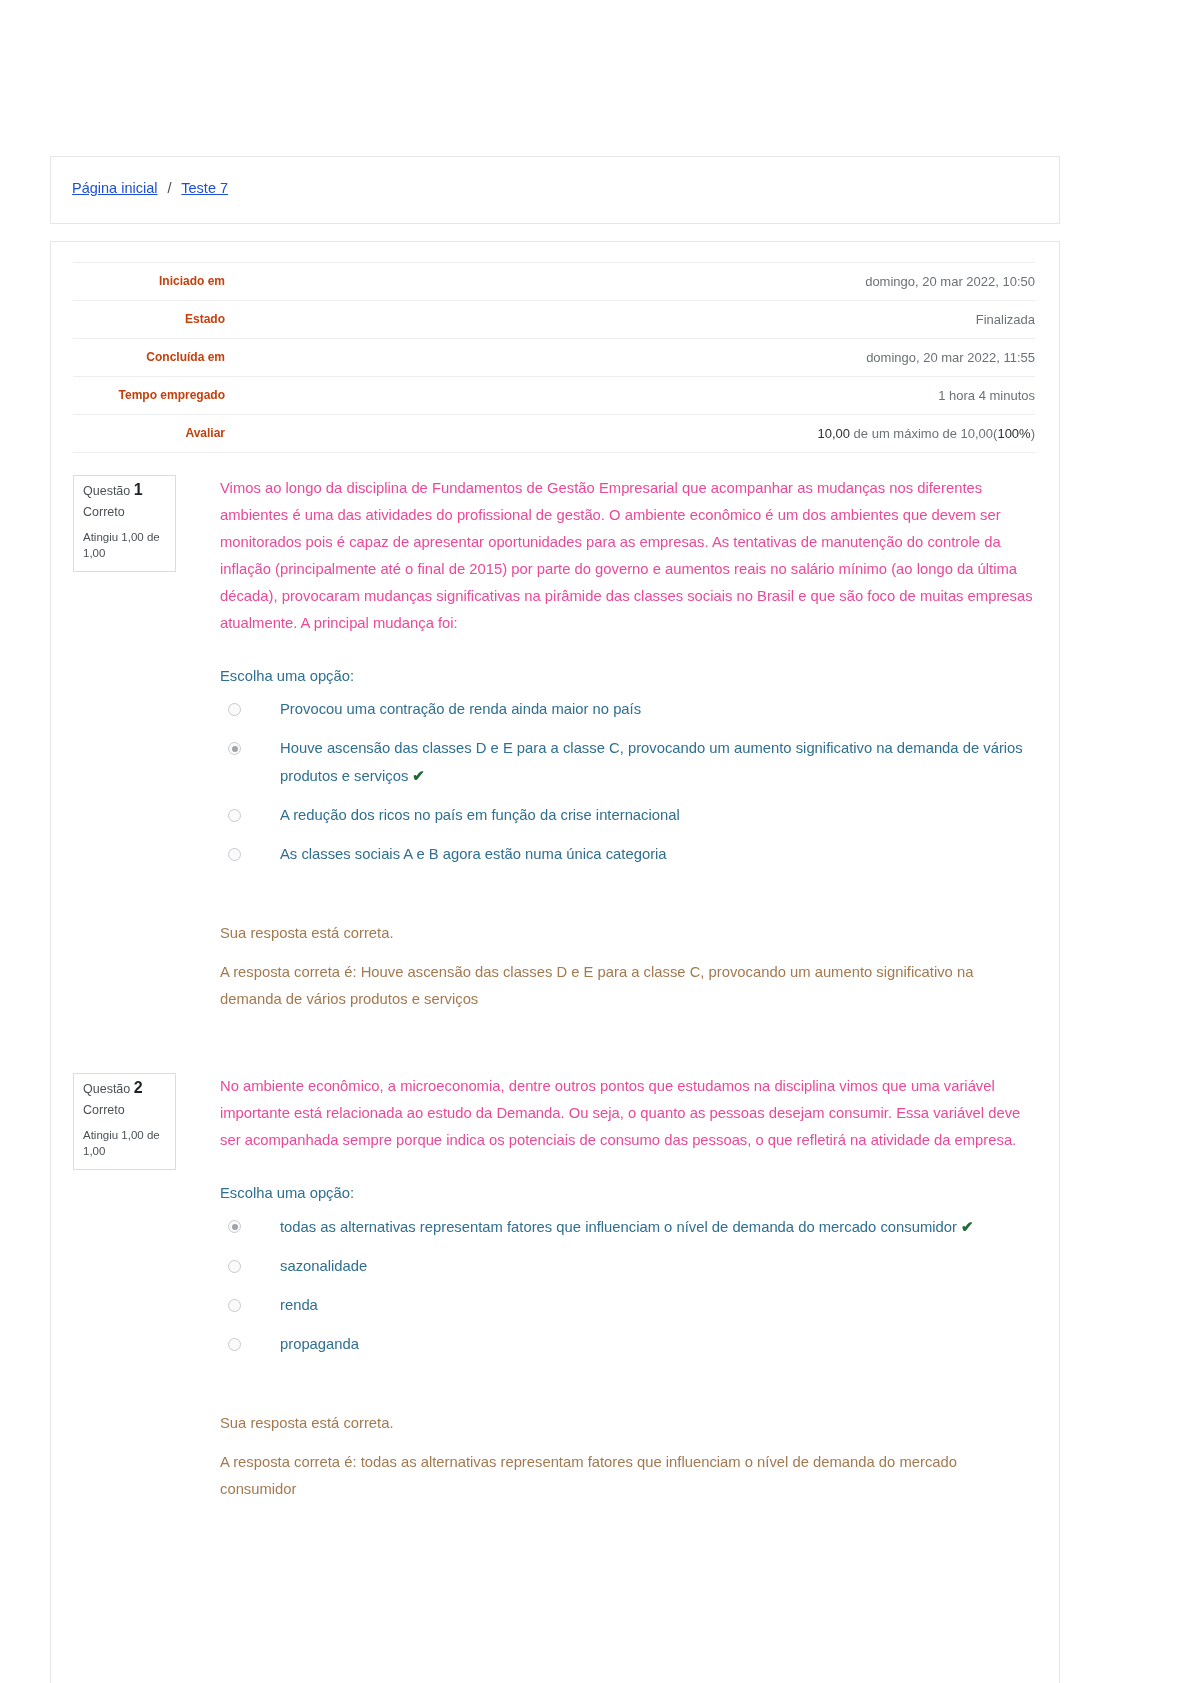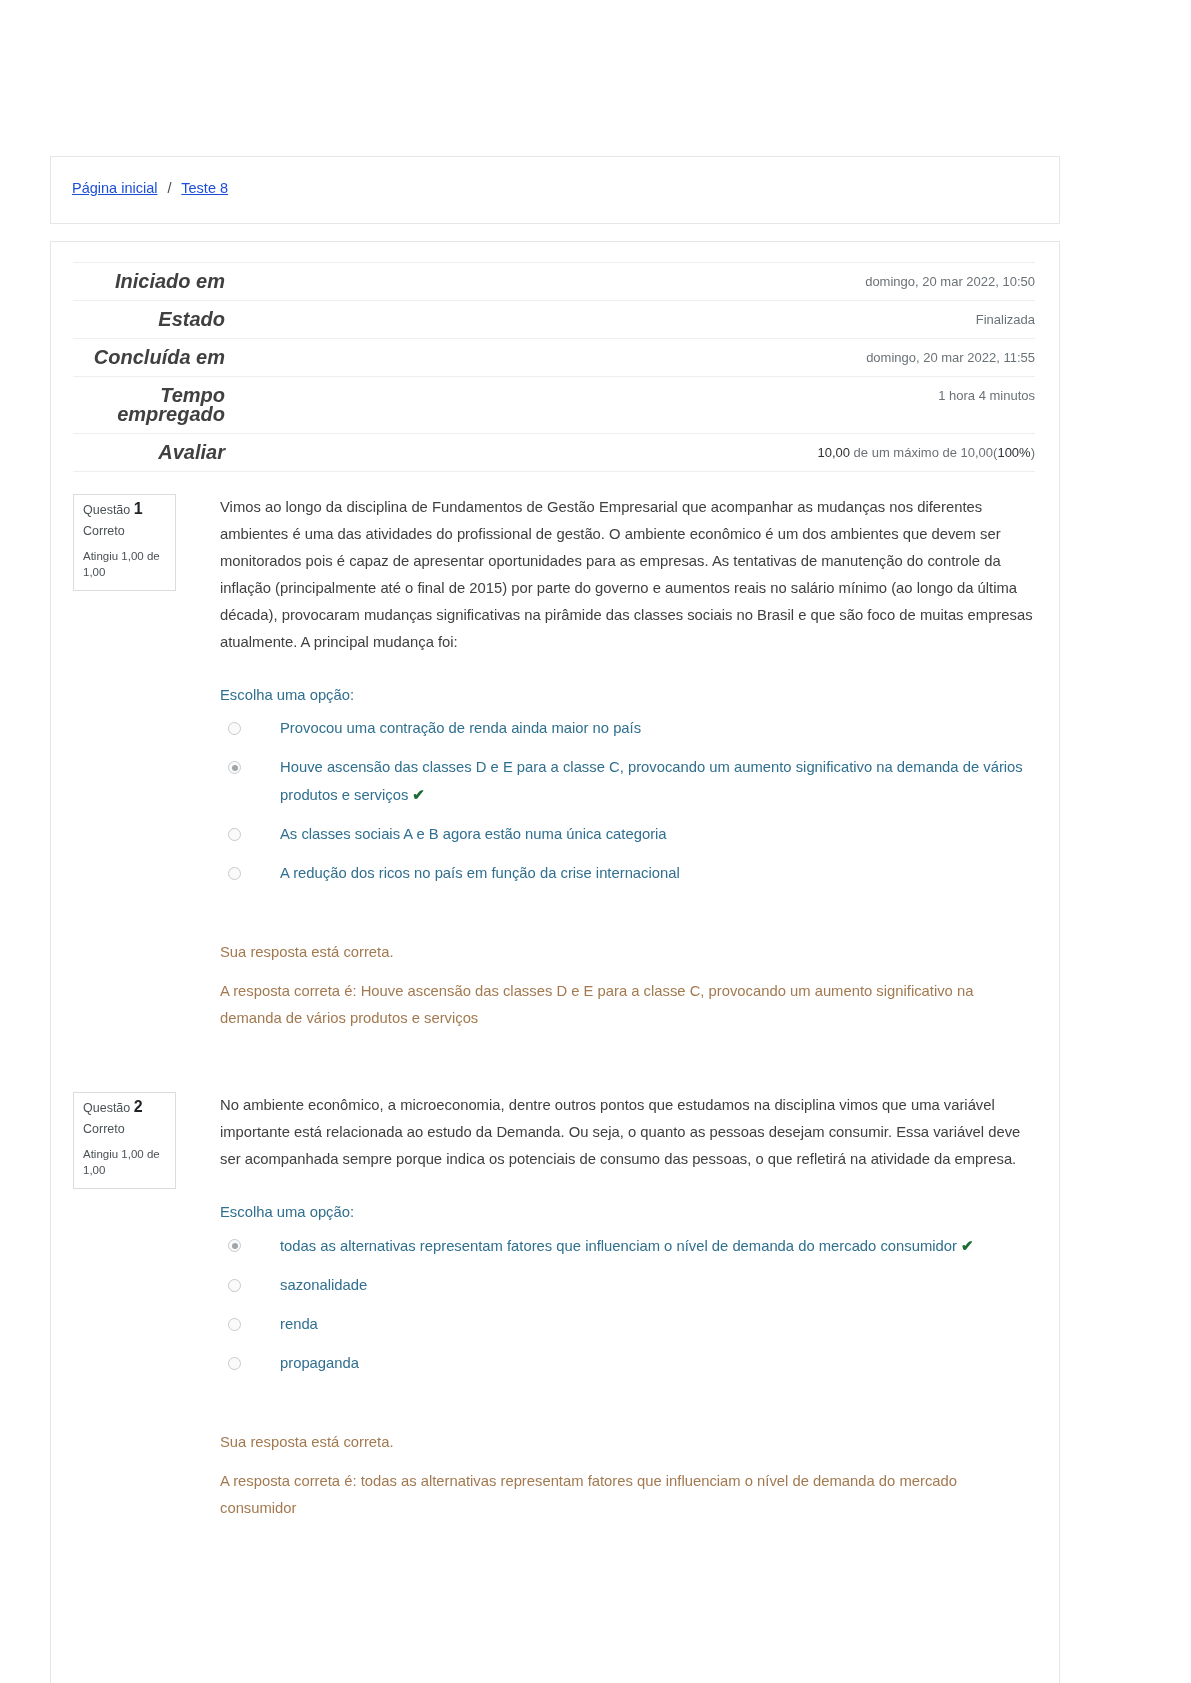"Teste 8" a { text: 8 -> 7 }
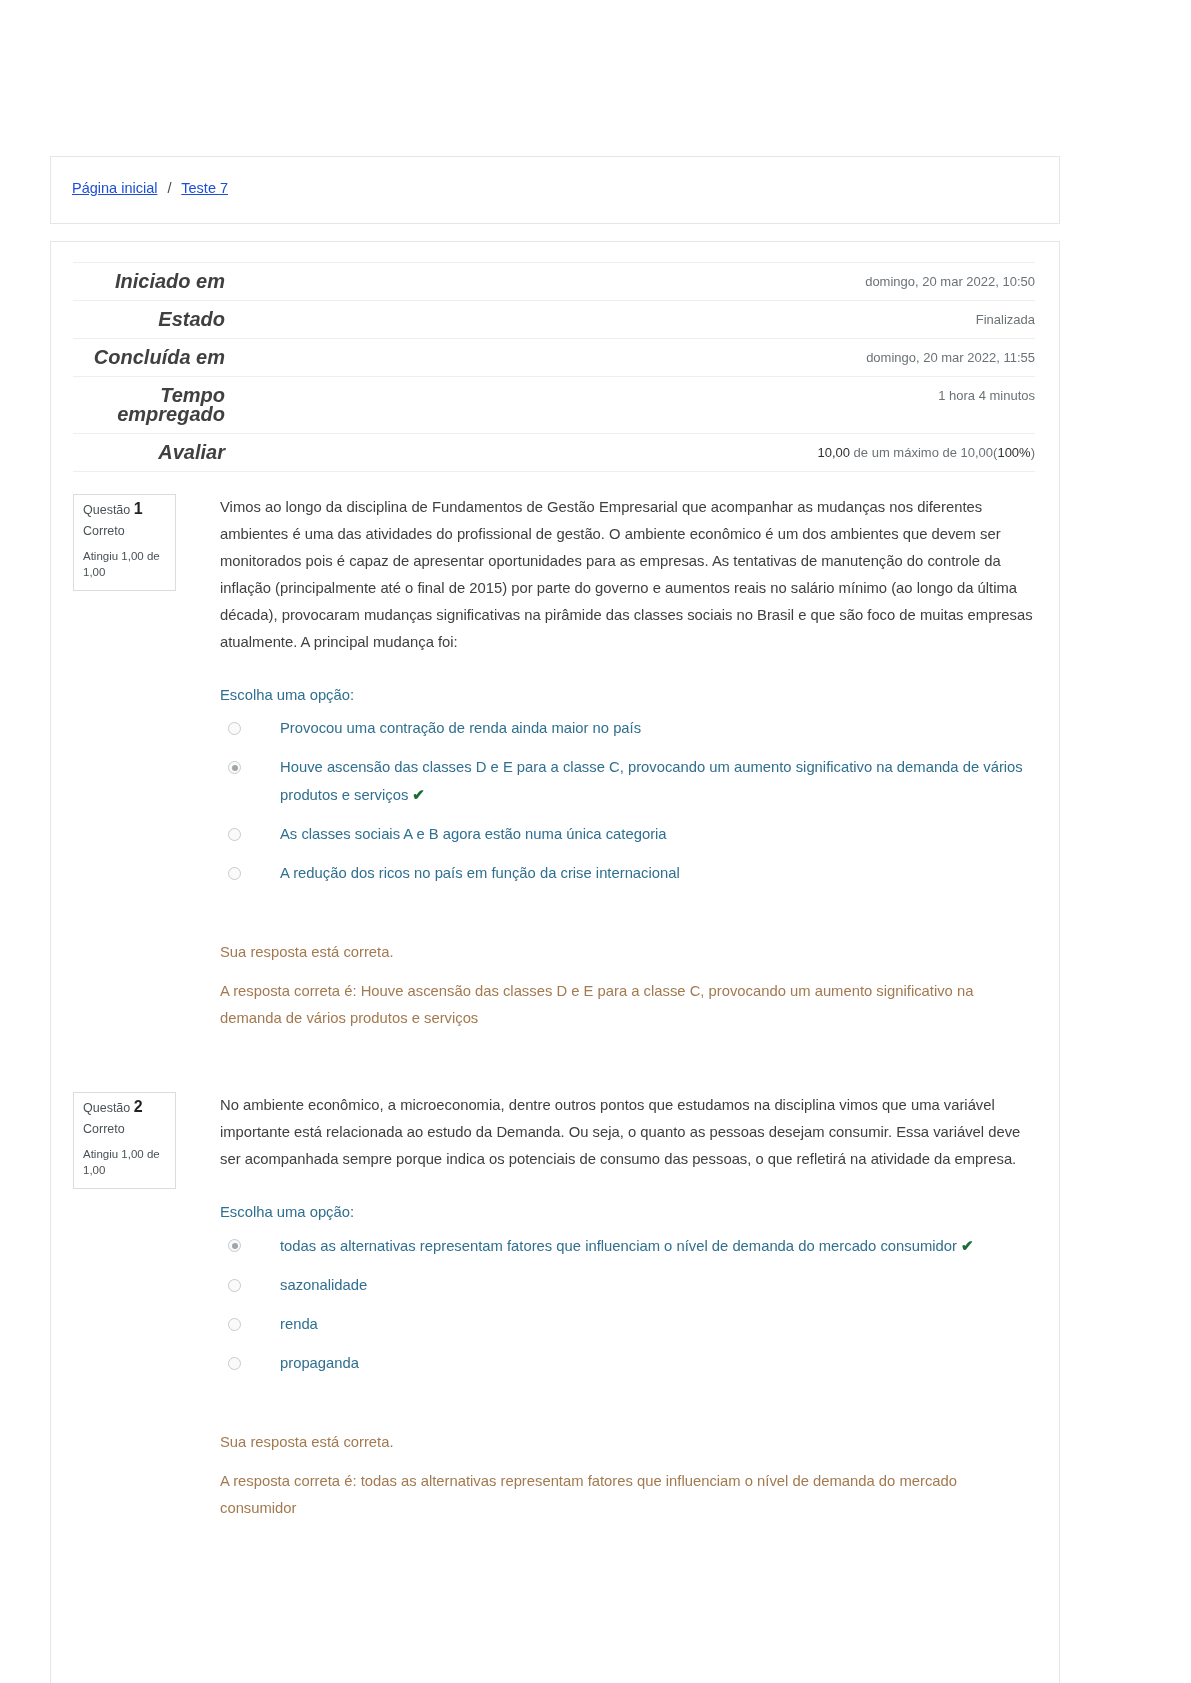"Iniciado em" .summary th { color: #404040 -> #c2410c; font-size: 20px -> 12px; font-style: italic -> none }
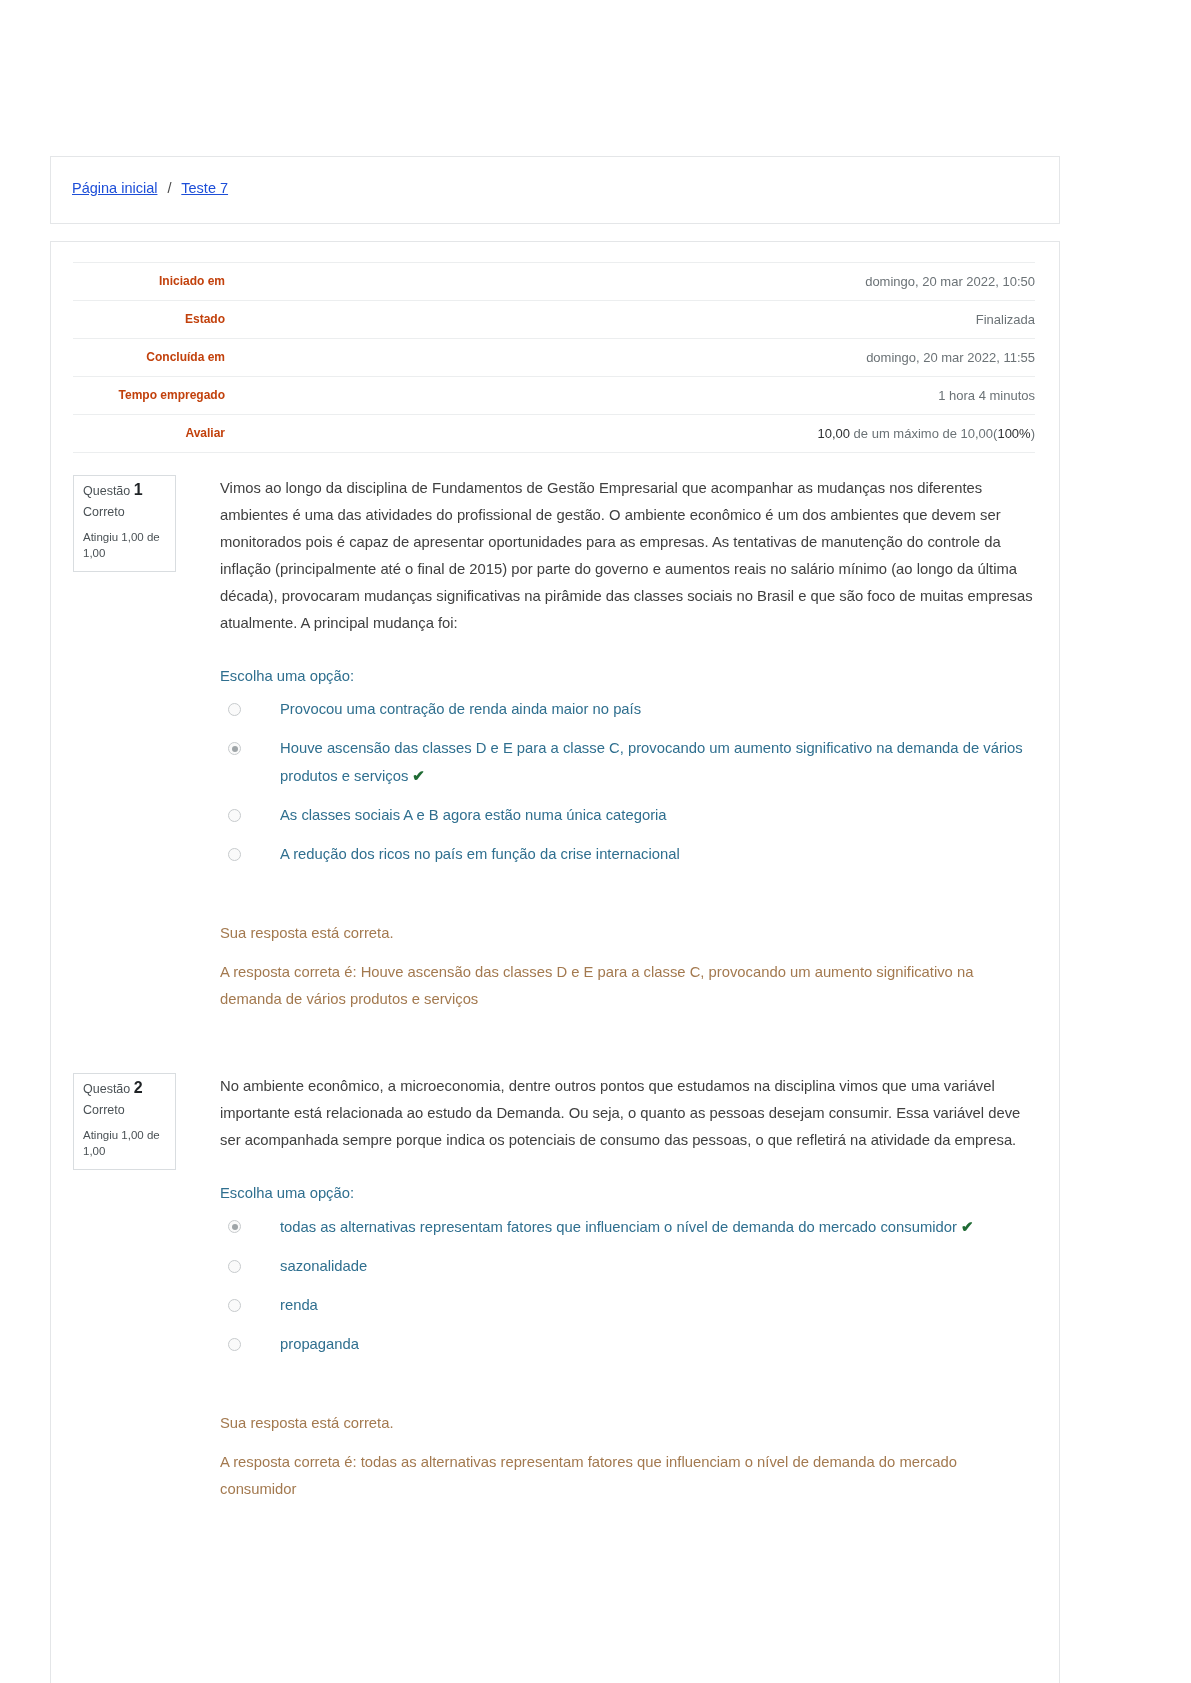"Vimos ao longo da disciplina" .q-text p { color: #404040 -> #ec4899 }
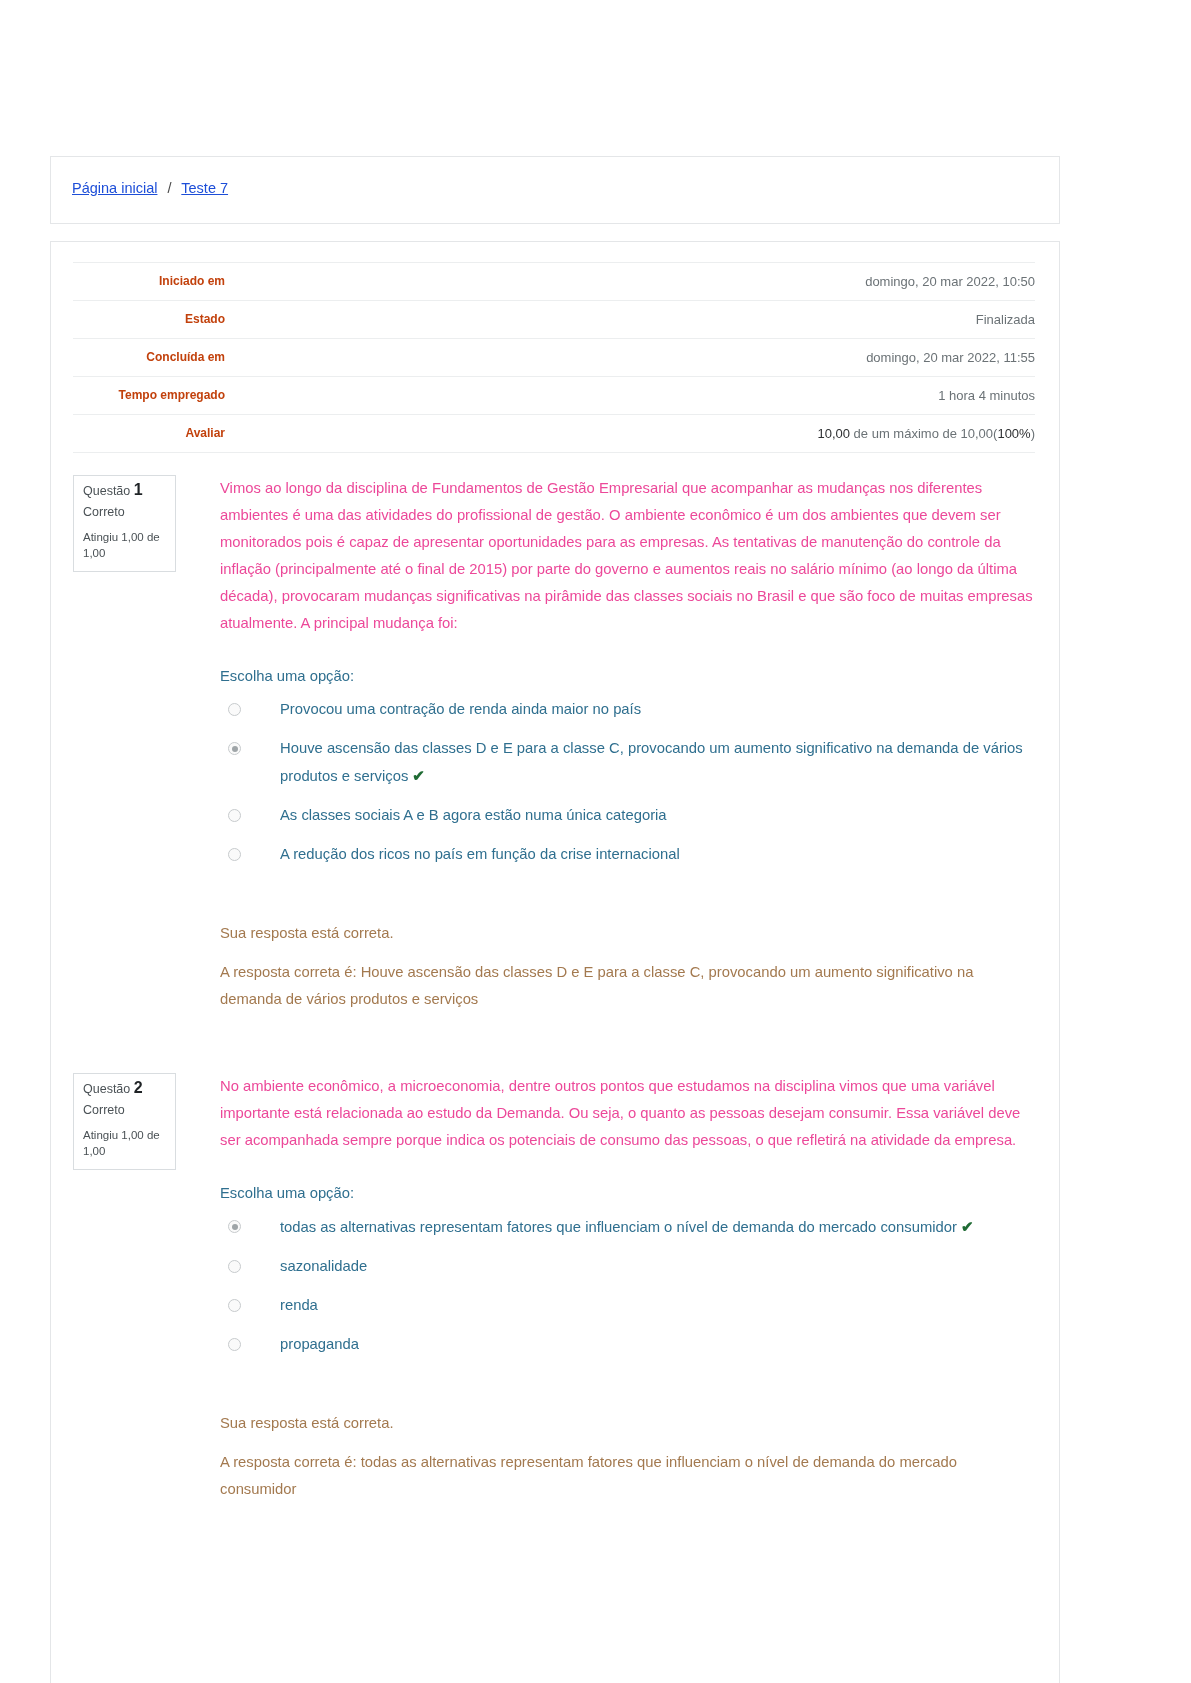"As classes sociais A e" li.answer { order: before "A redução dos ricos no" -> after "A redução dos ricos no" }
